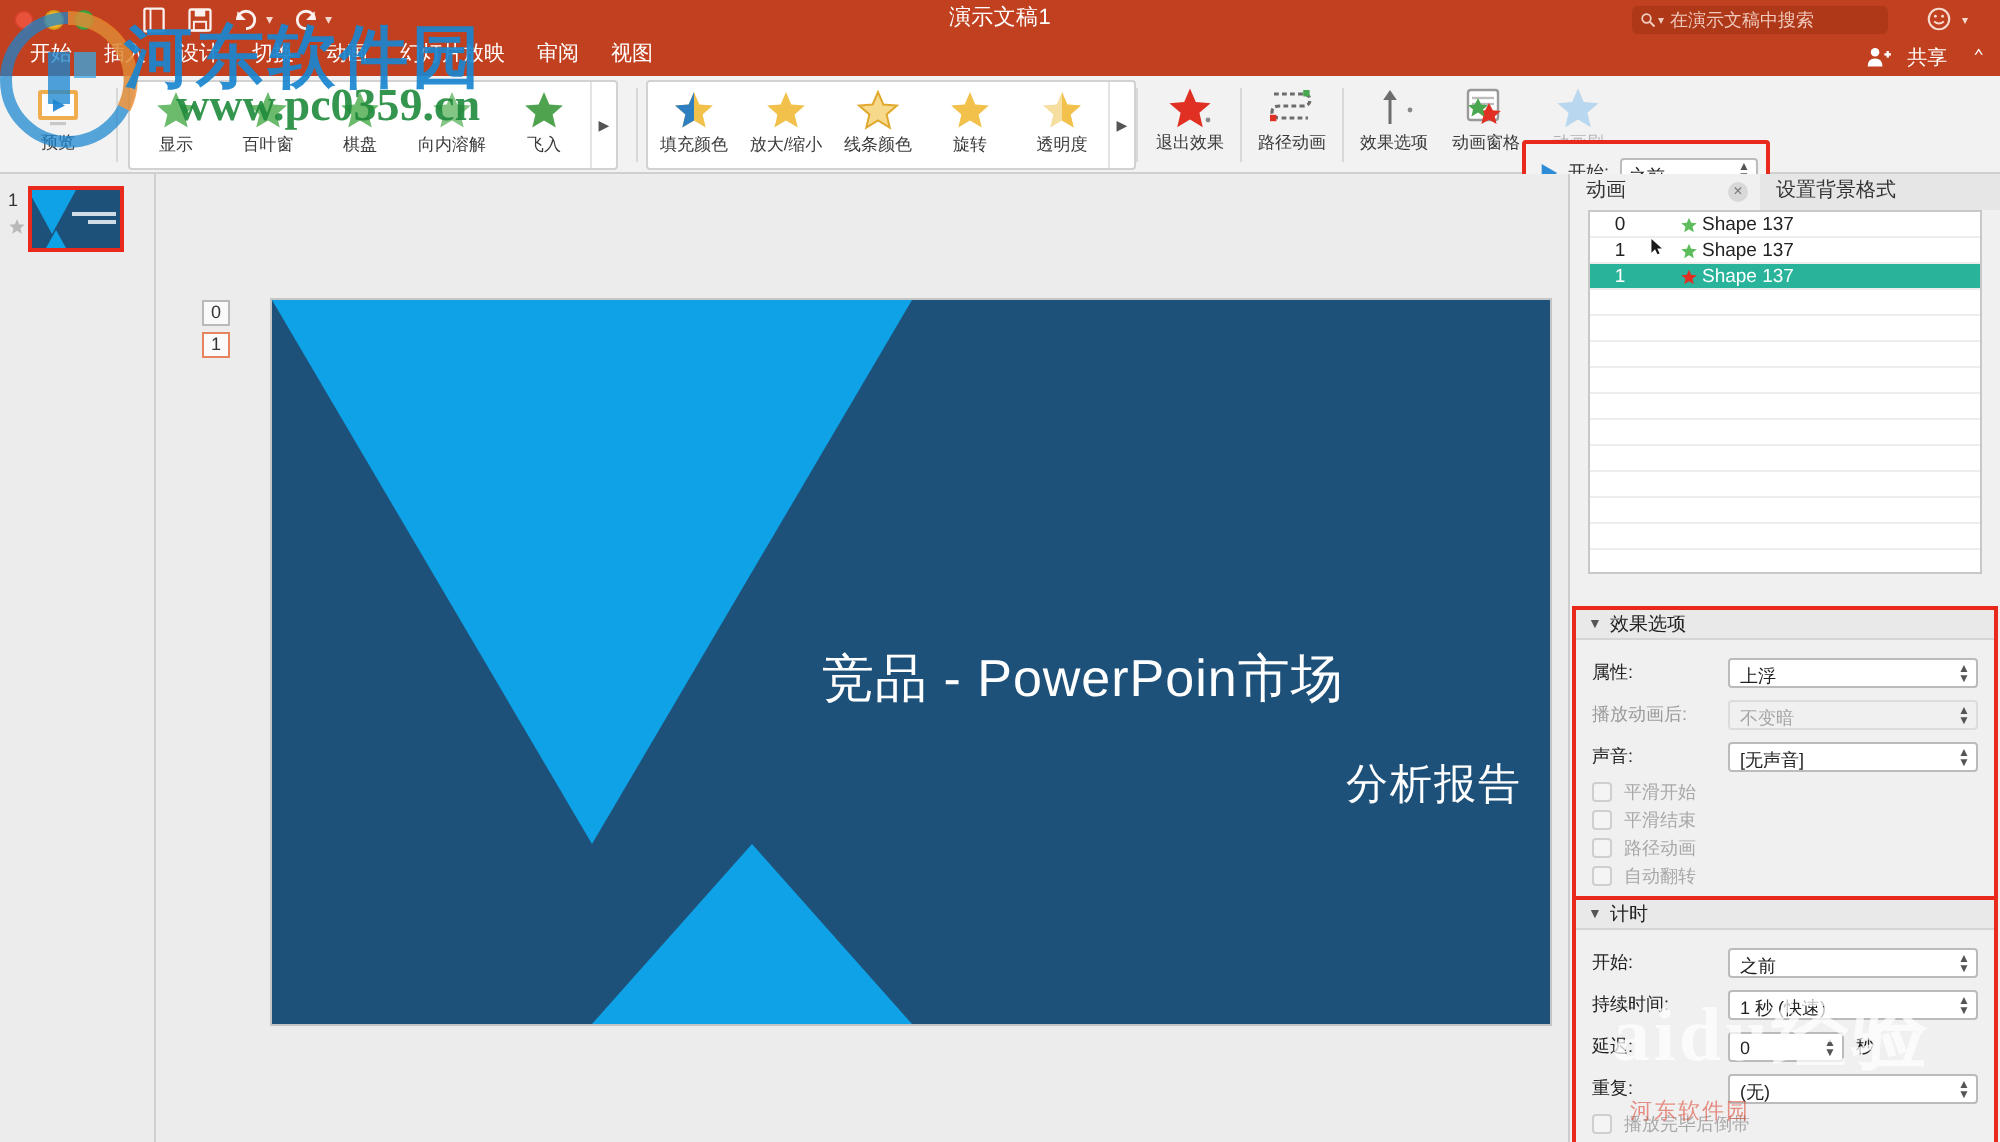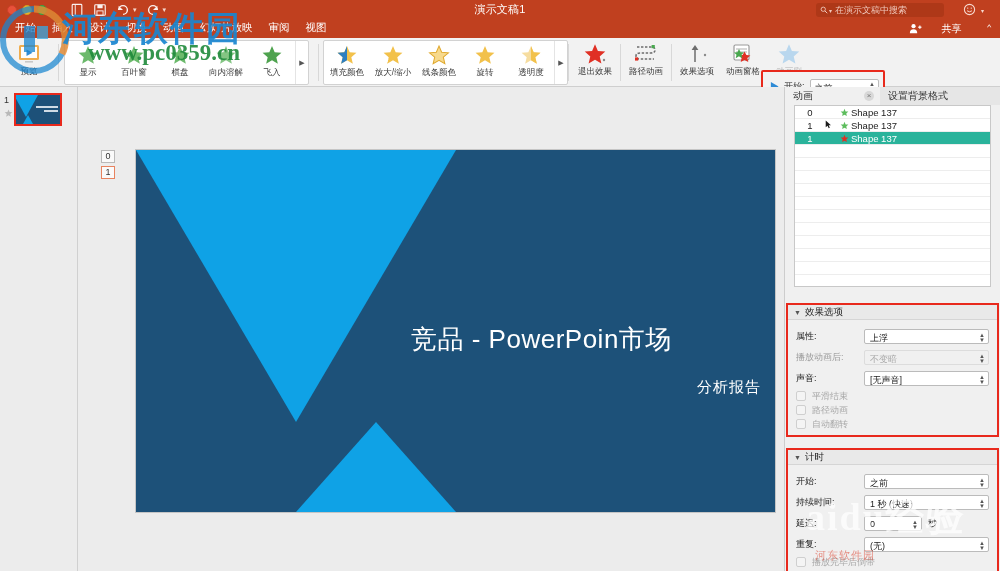"共享" .share-grp { gap: 20px -> 8px }
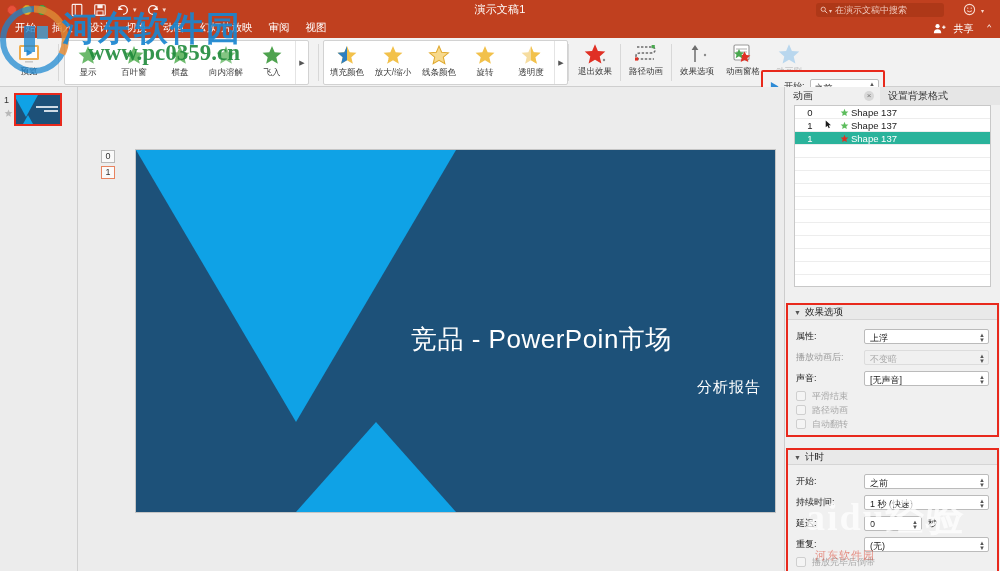"分析报告" .slide-sub { font-size: 15px -> 21px }
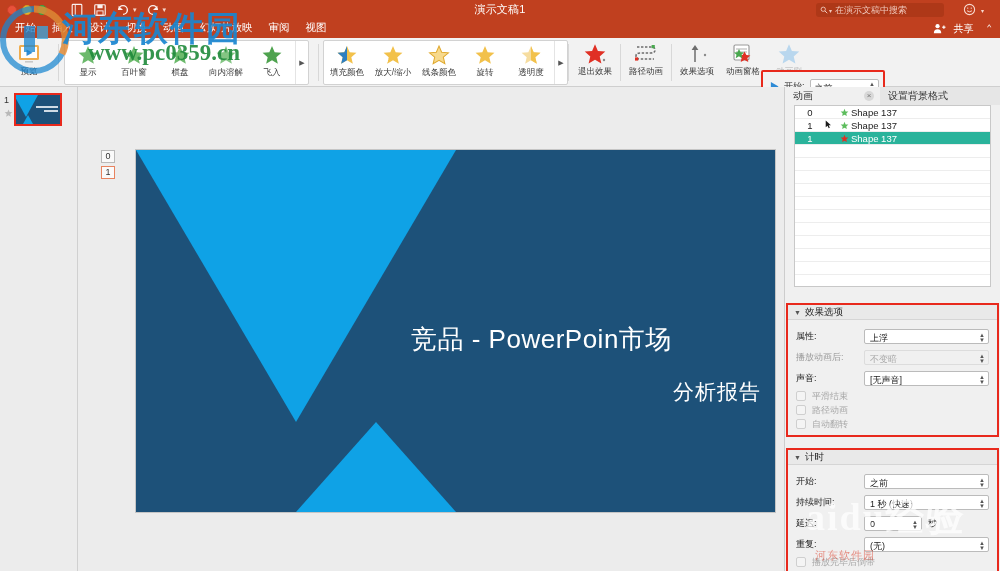"平滑开始" div.cbrow { html: none -> <div> <span></span> <span>平滑开始</span> </div> }
